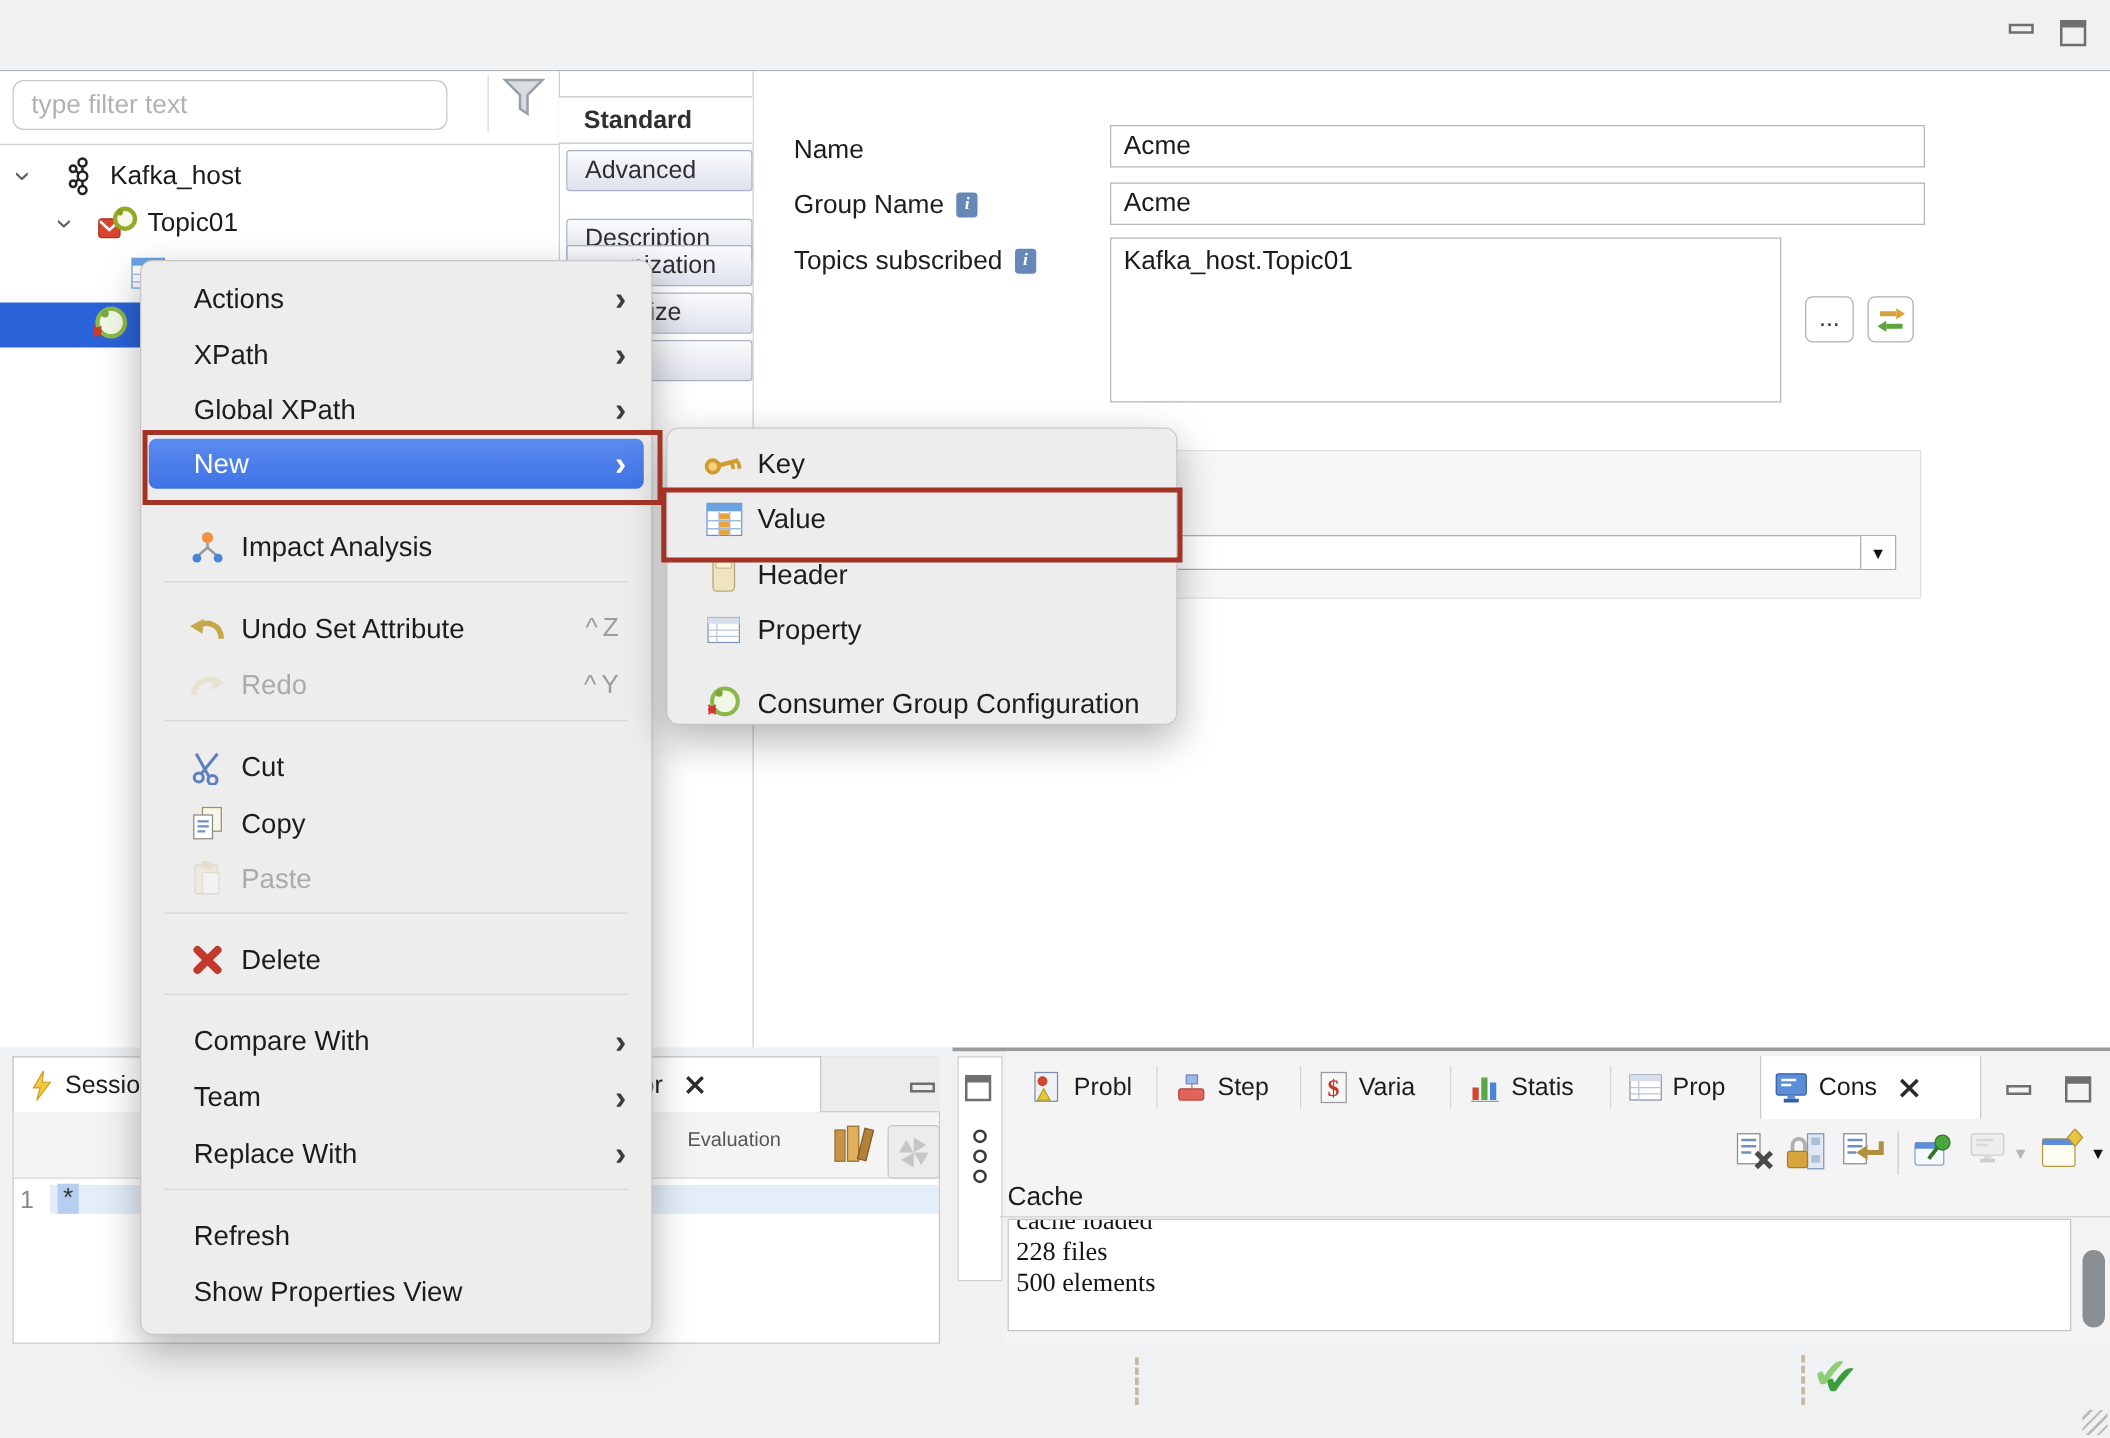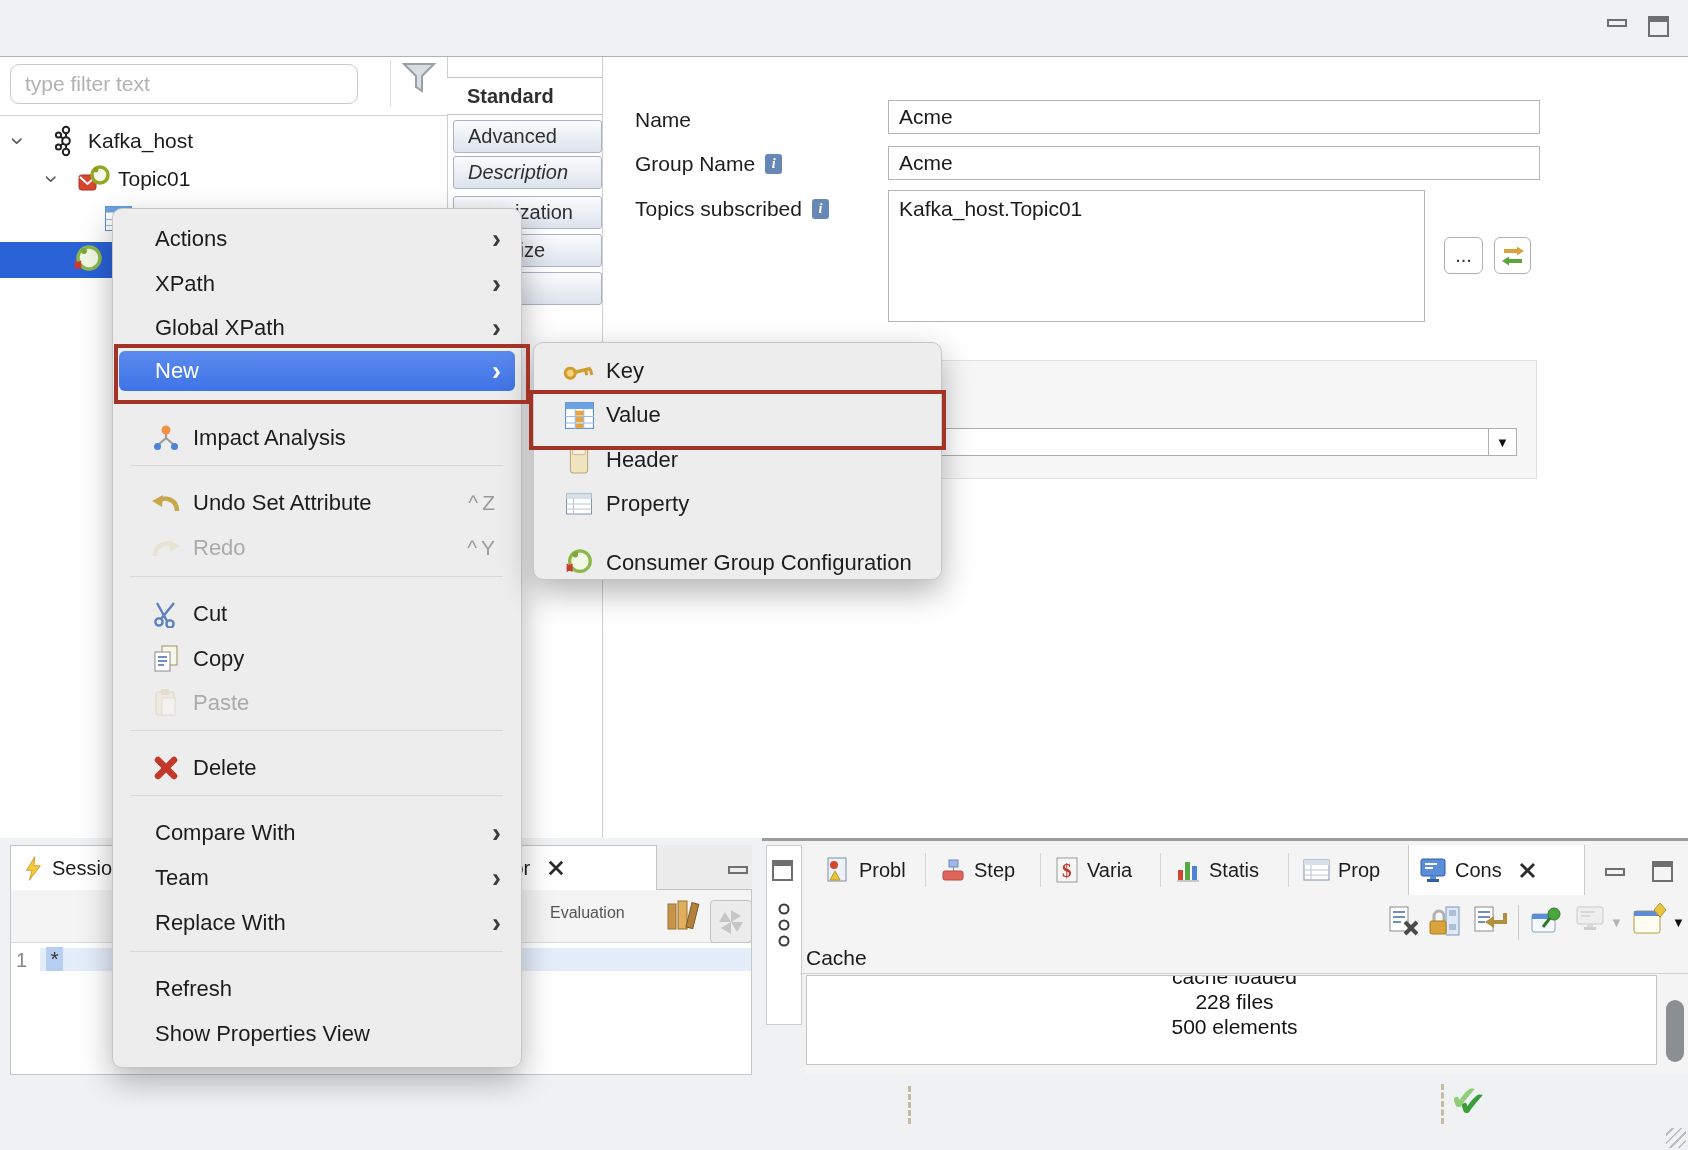"Description" div.ptab { font-style: italic -> none; top: 156px -> 175px }
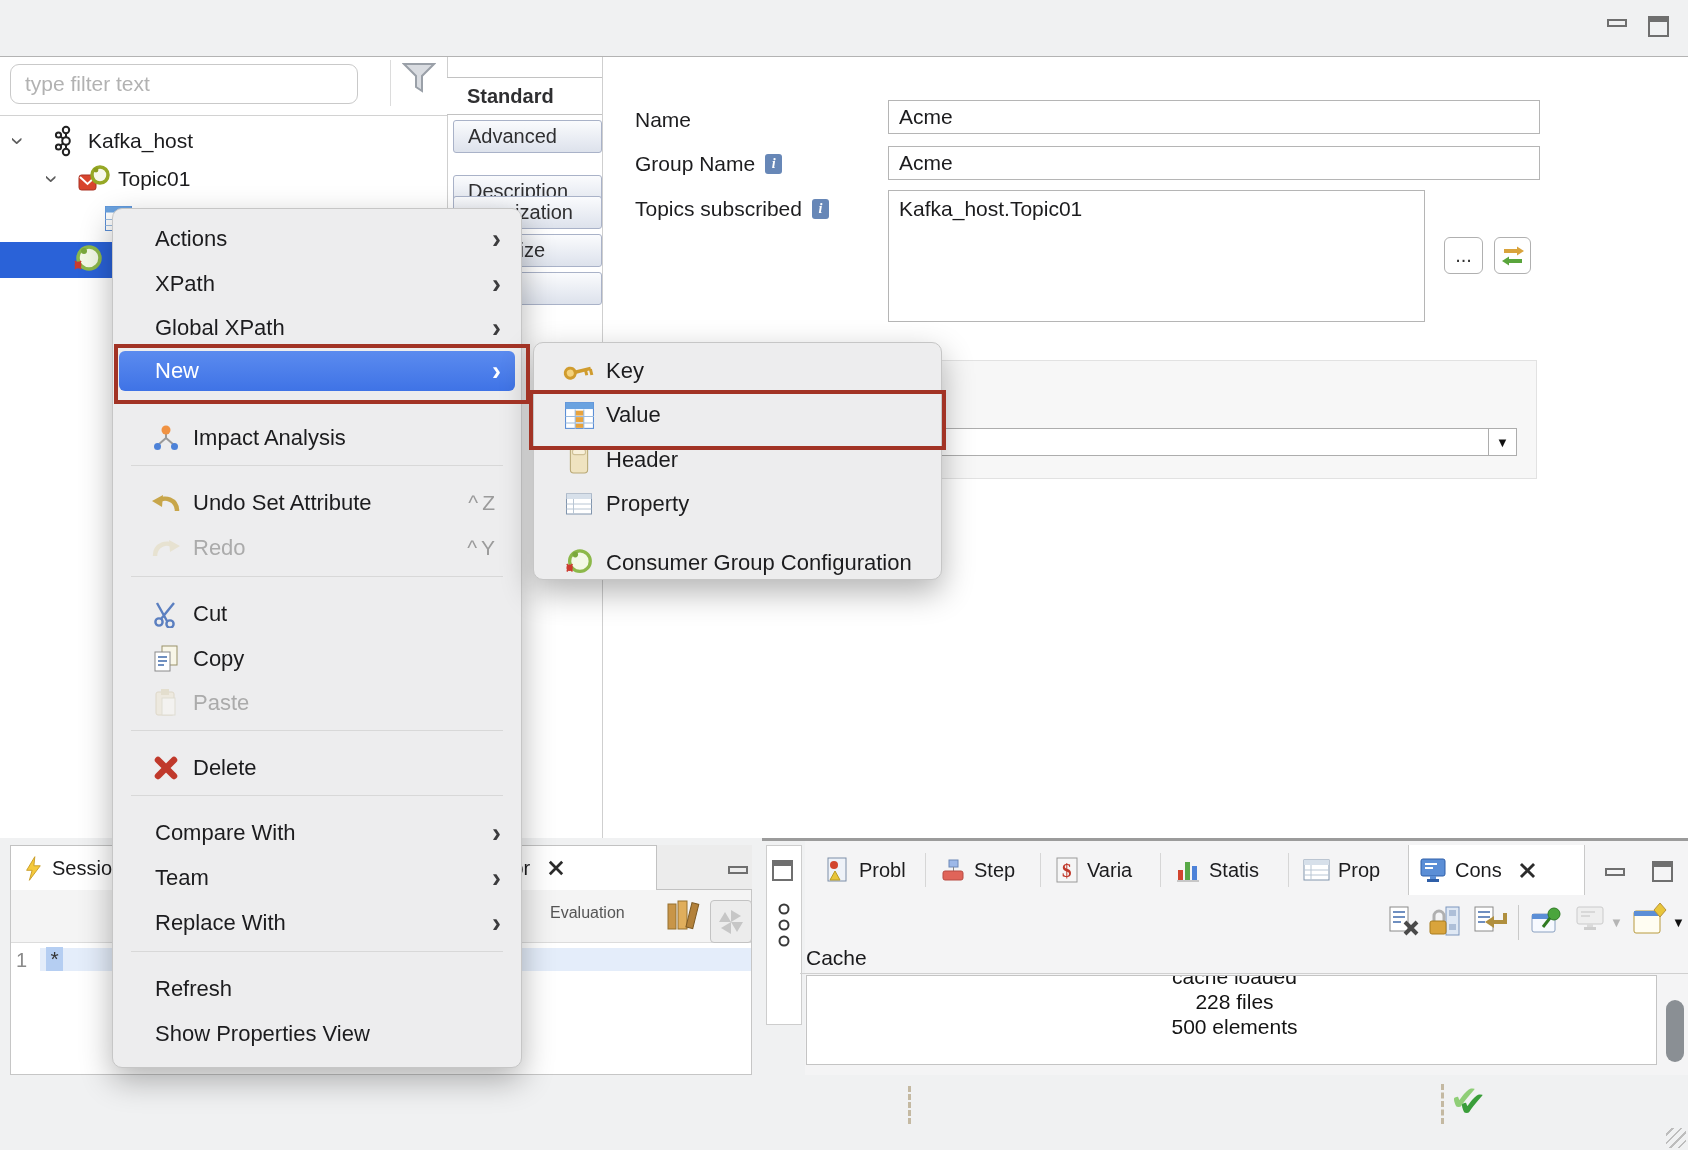"cache loaded" .mono { font-family: Liberation Sans, sans-serif -> Liberation Serif, serif; text-align: center -> none }
